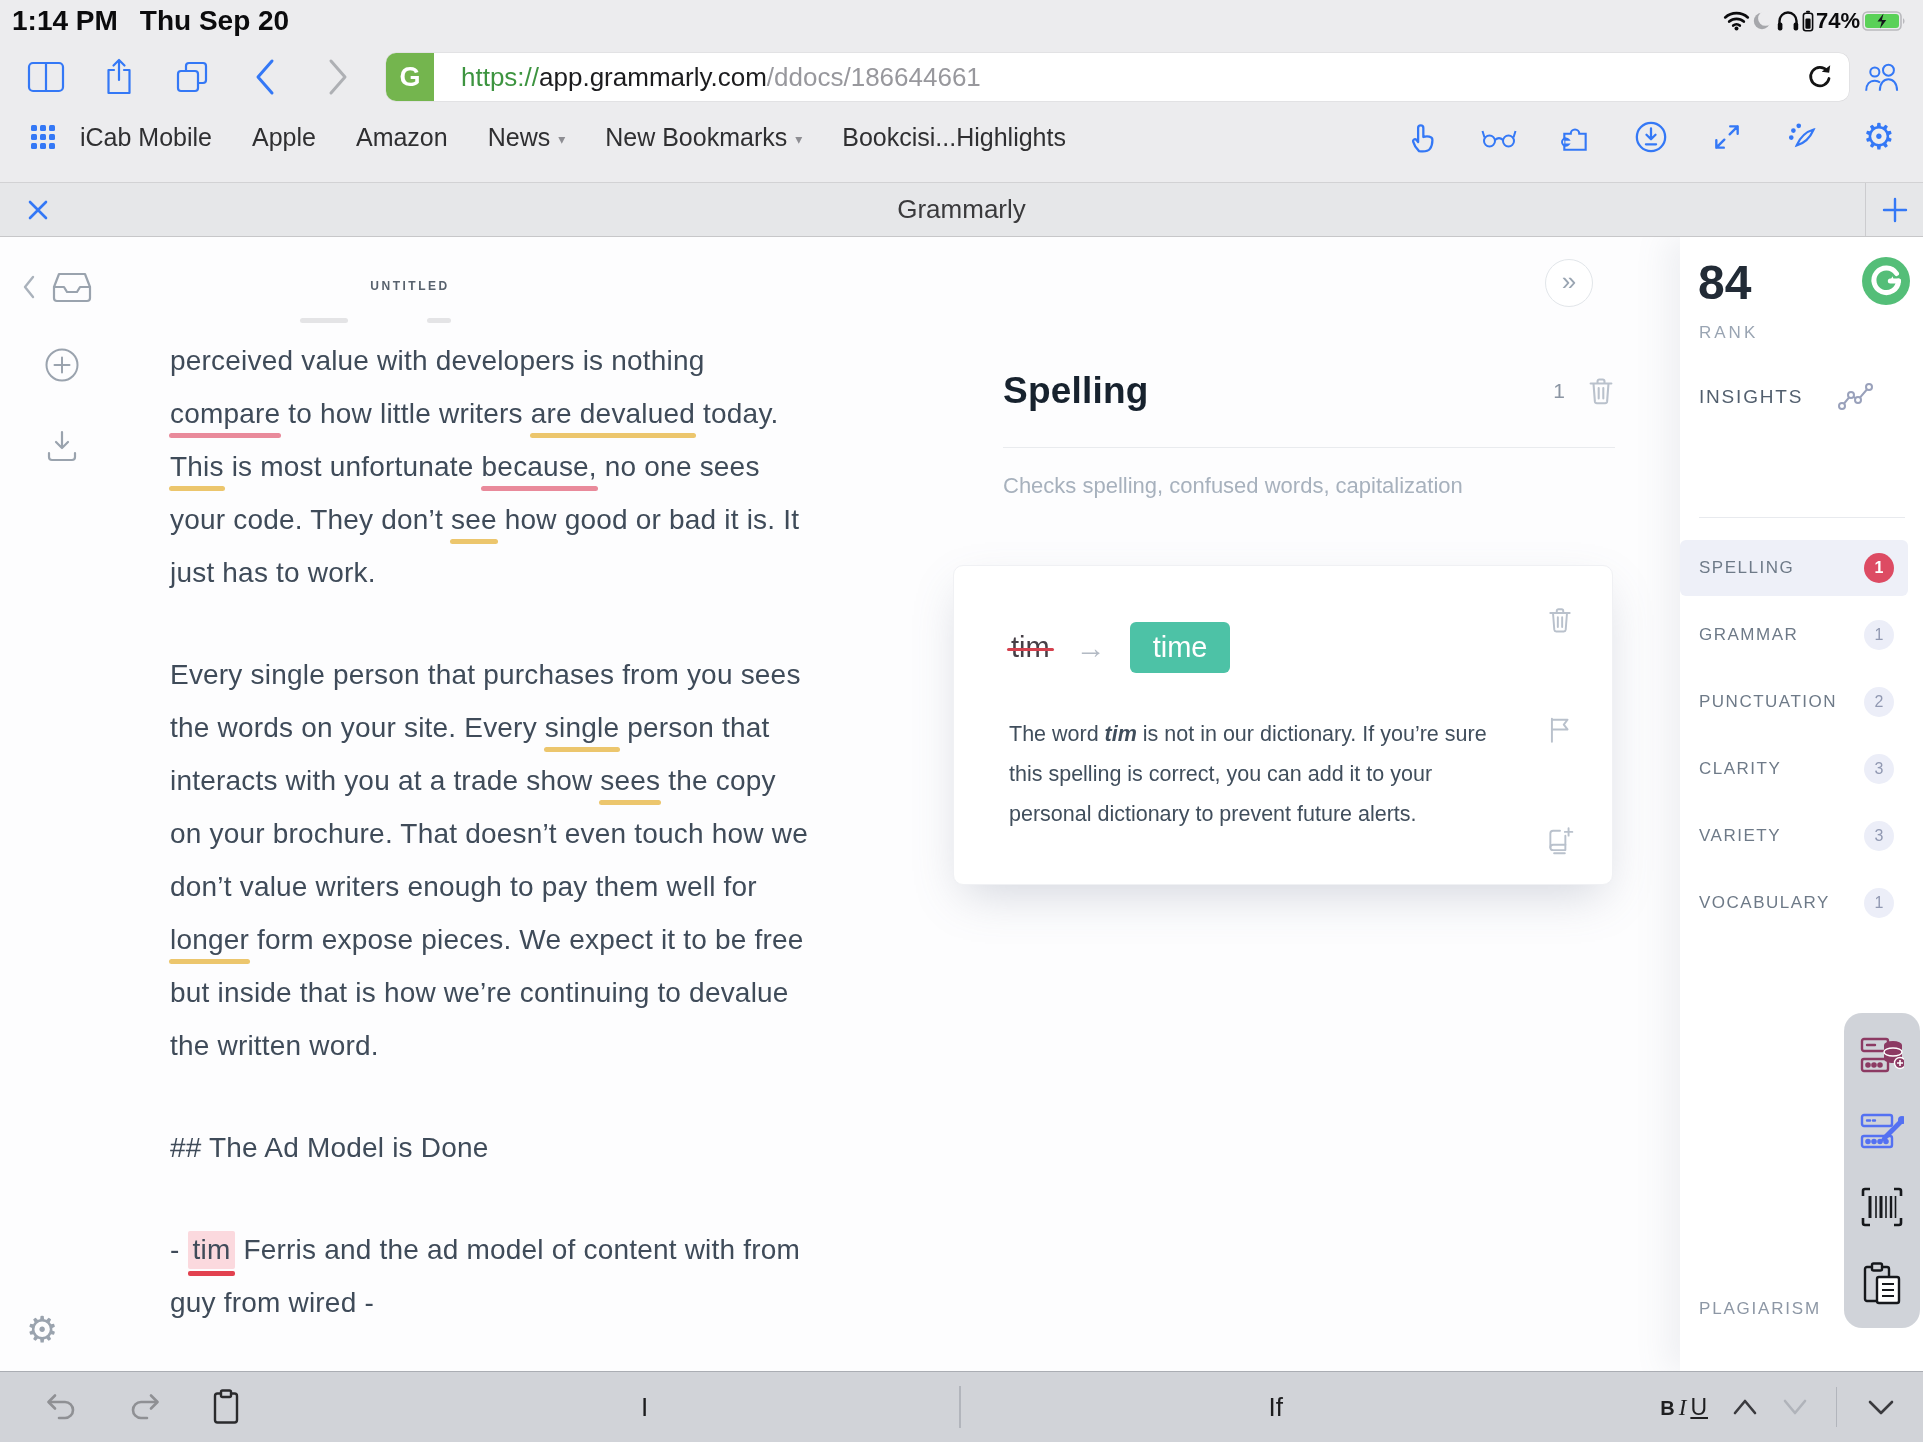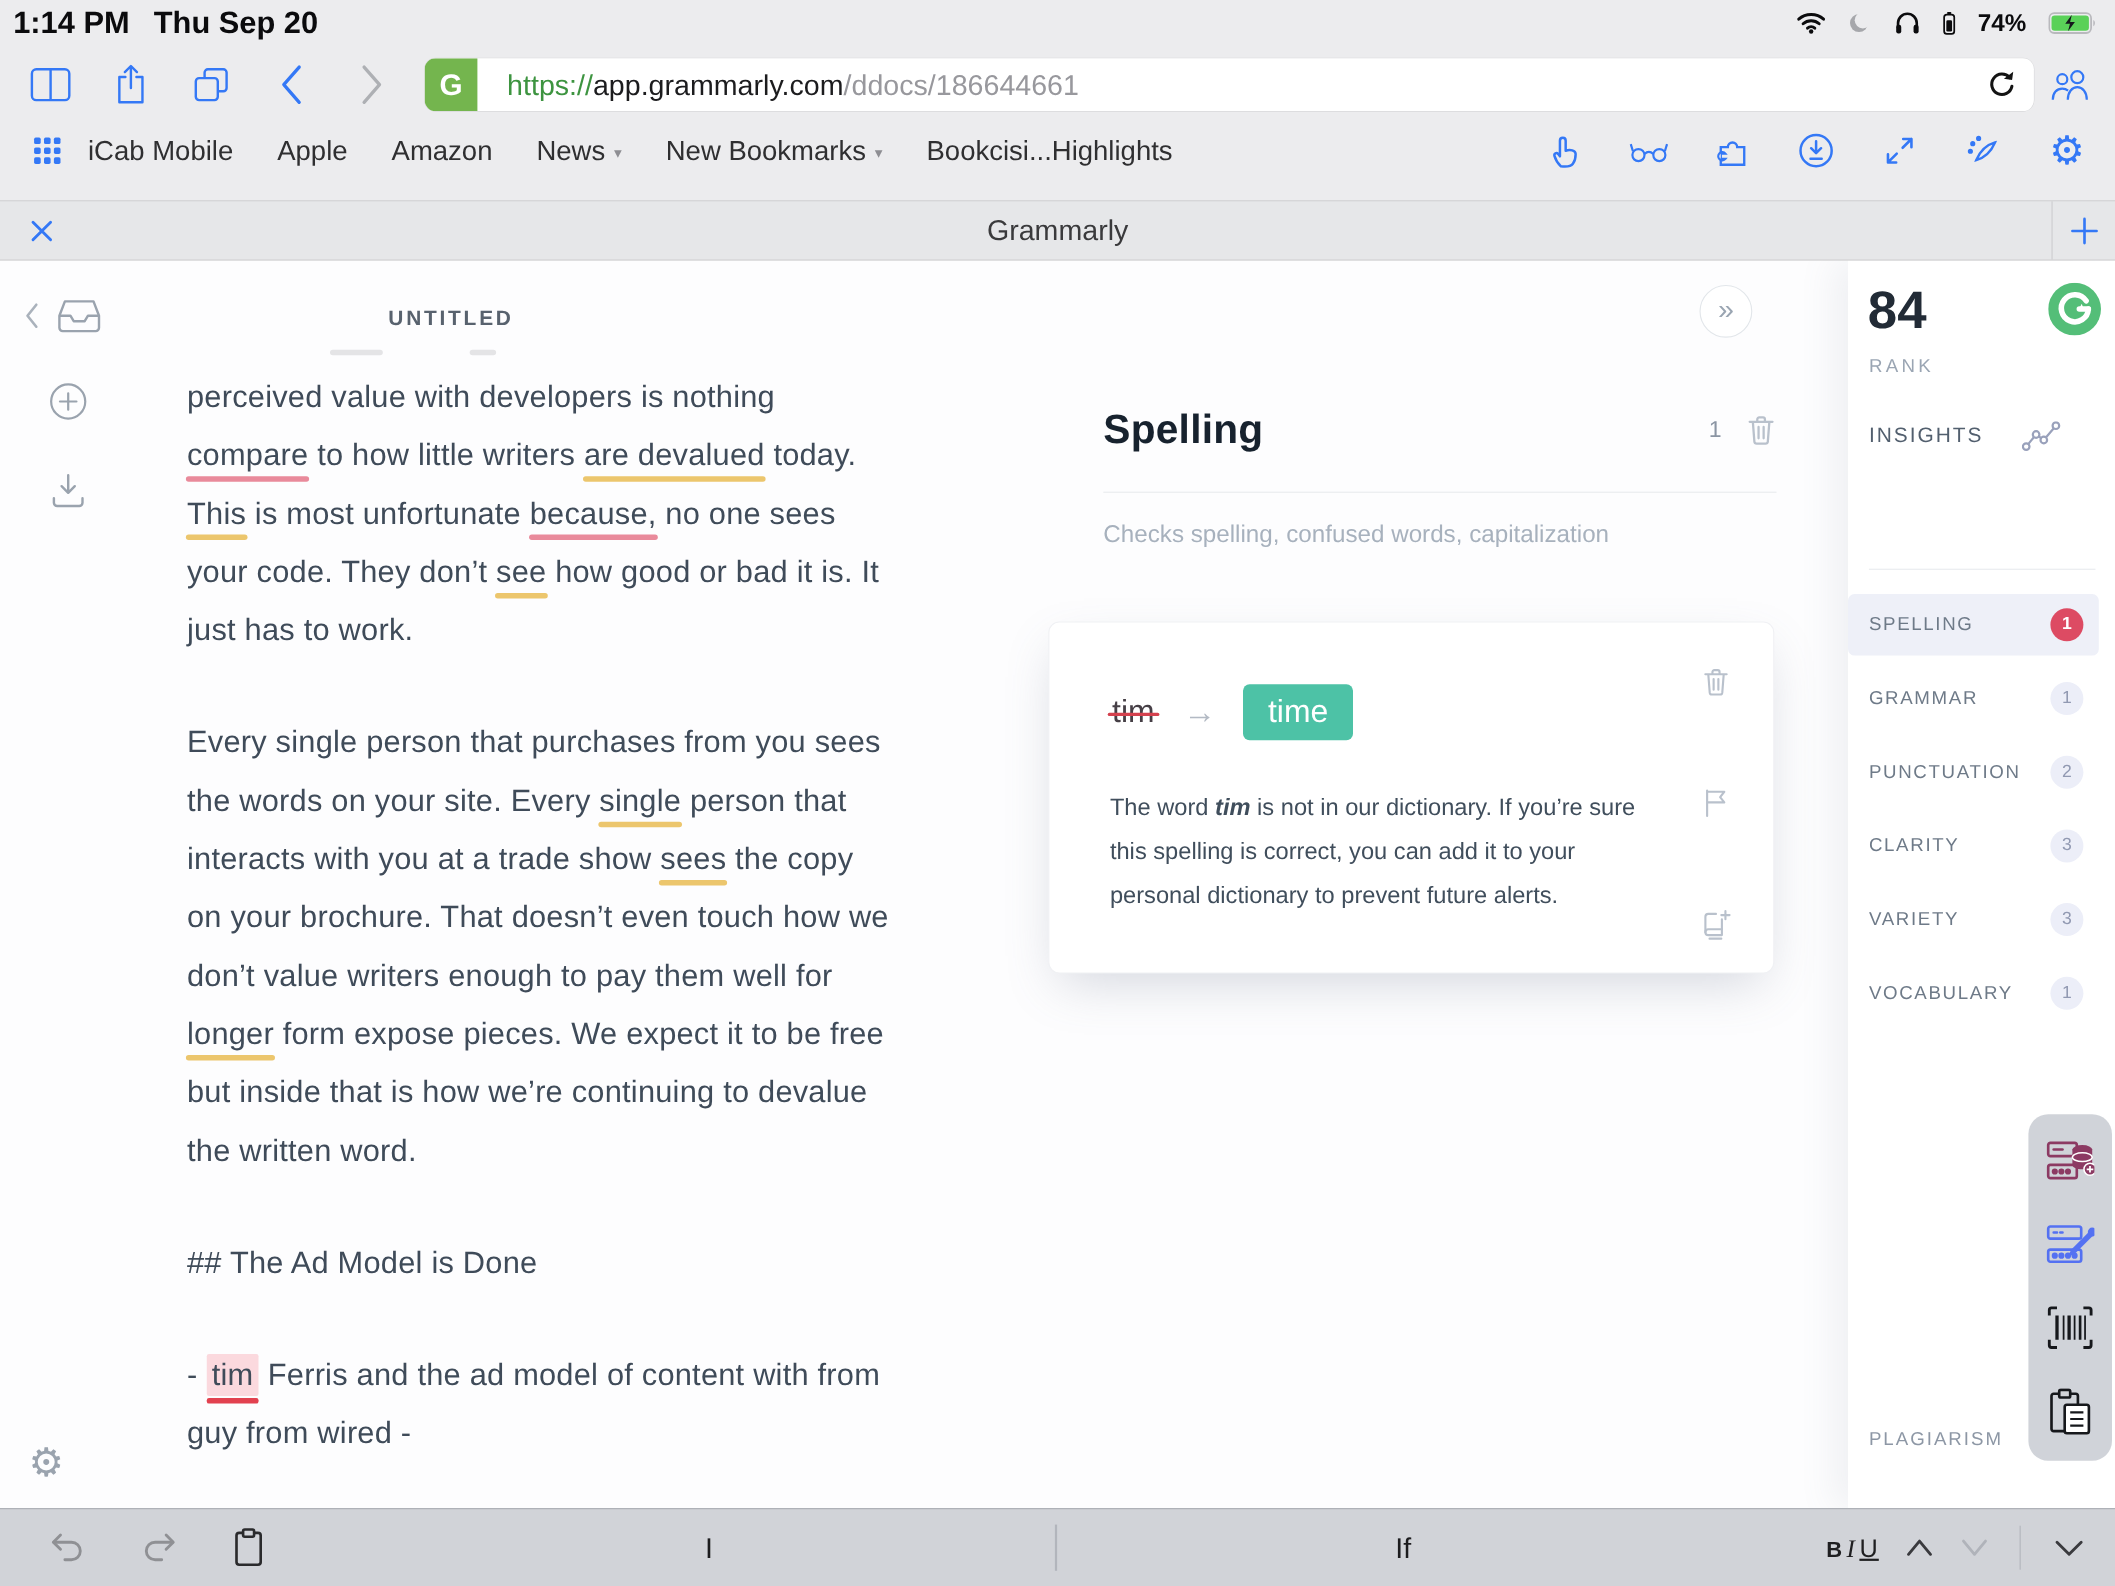"74%" .sb-right { gap: 20px -> 2px }
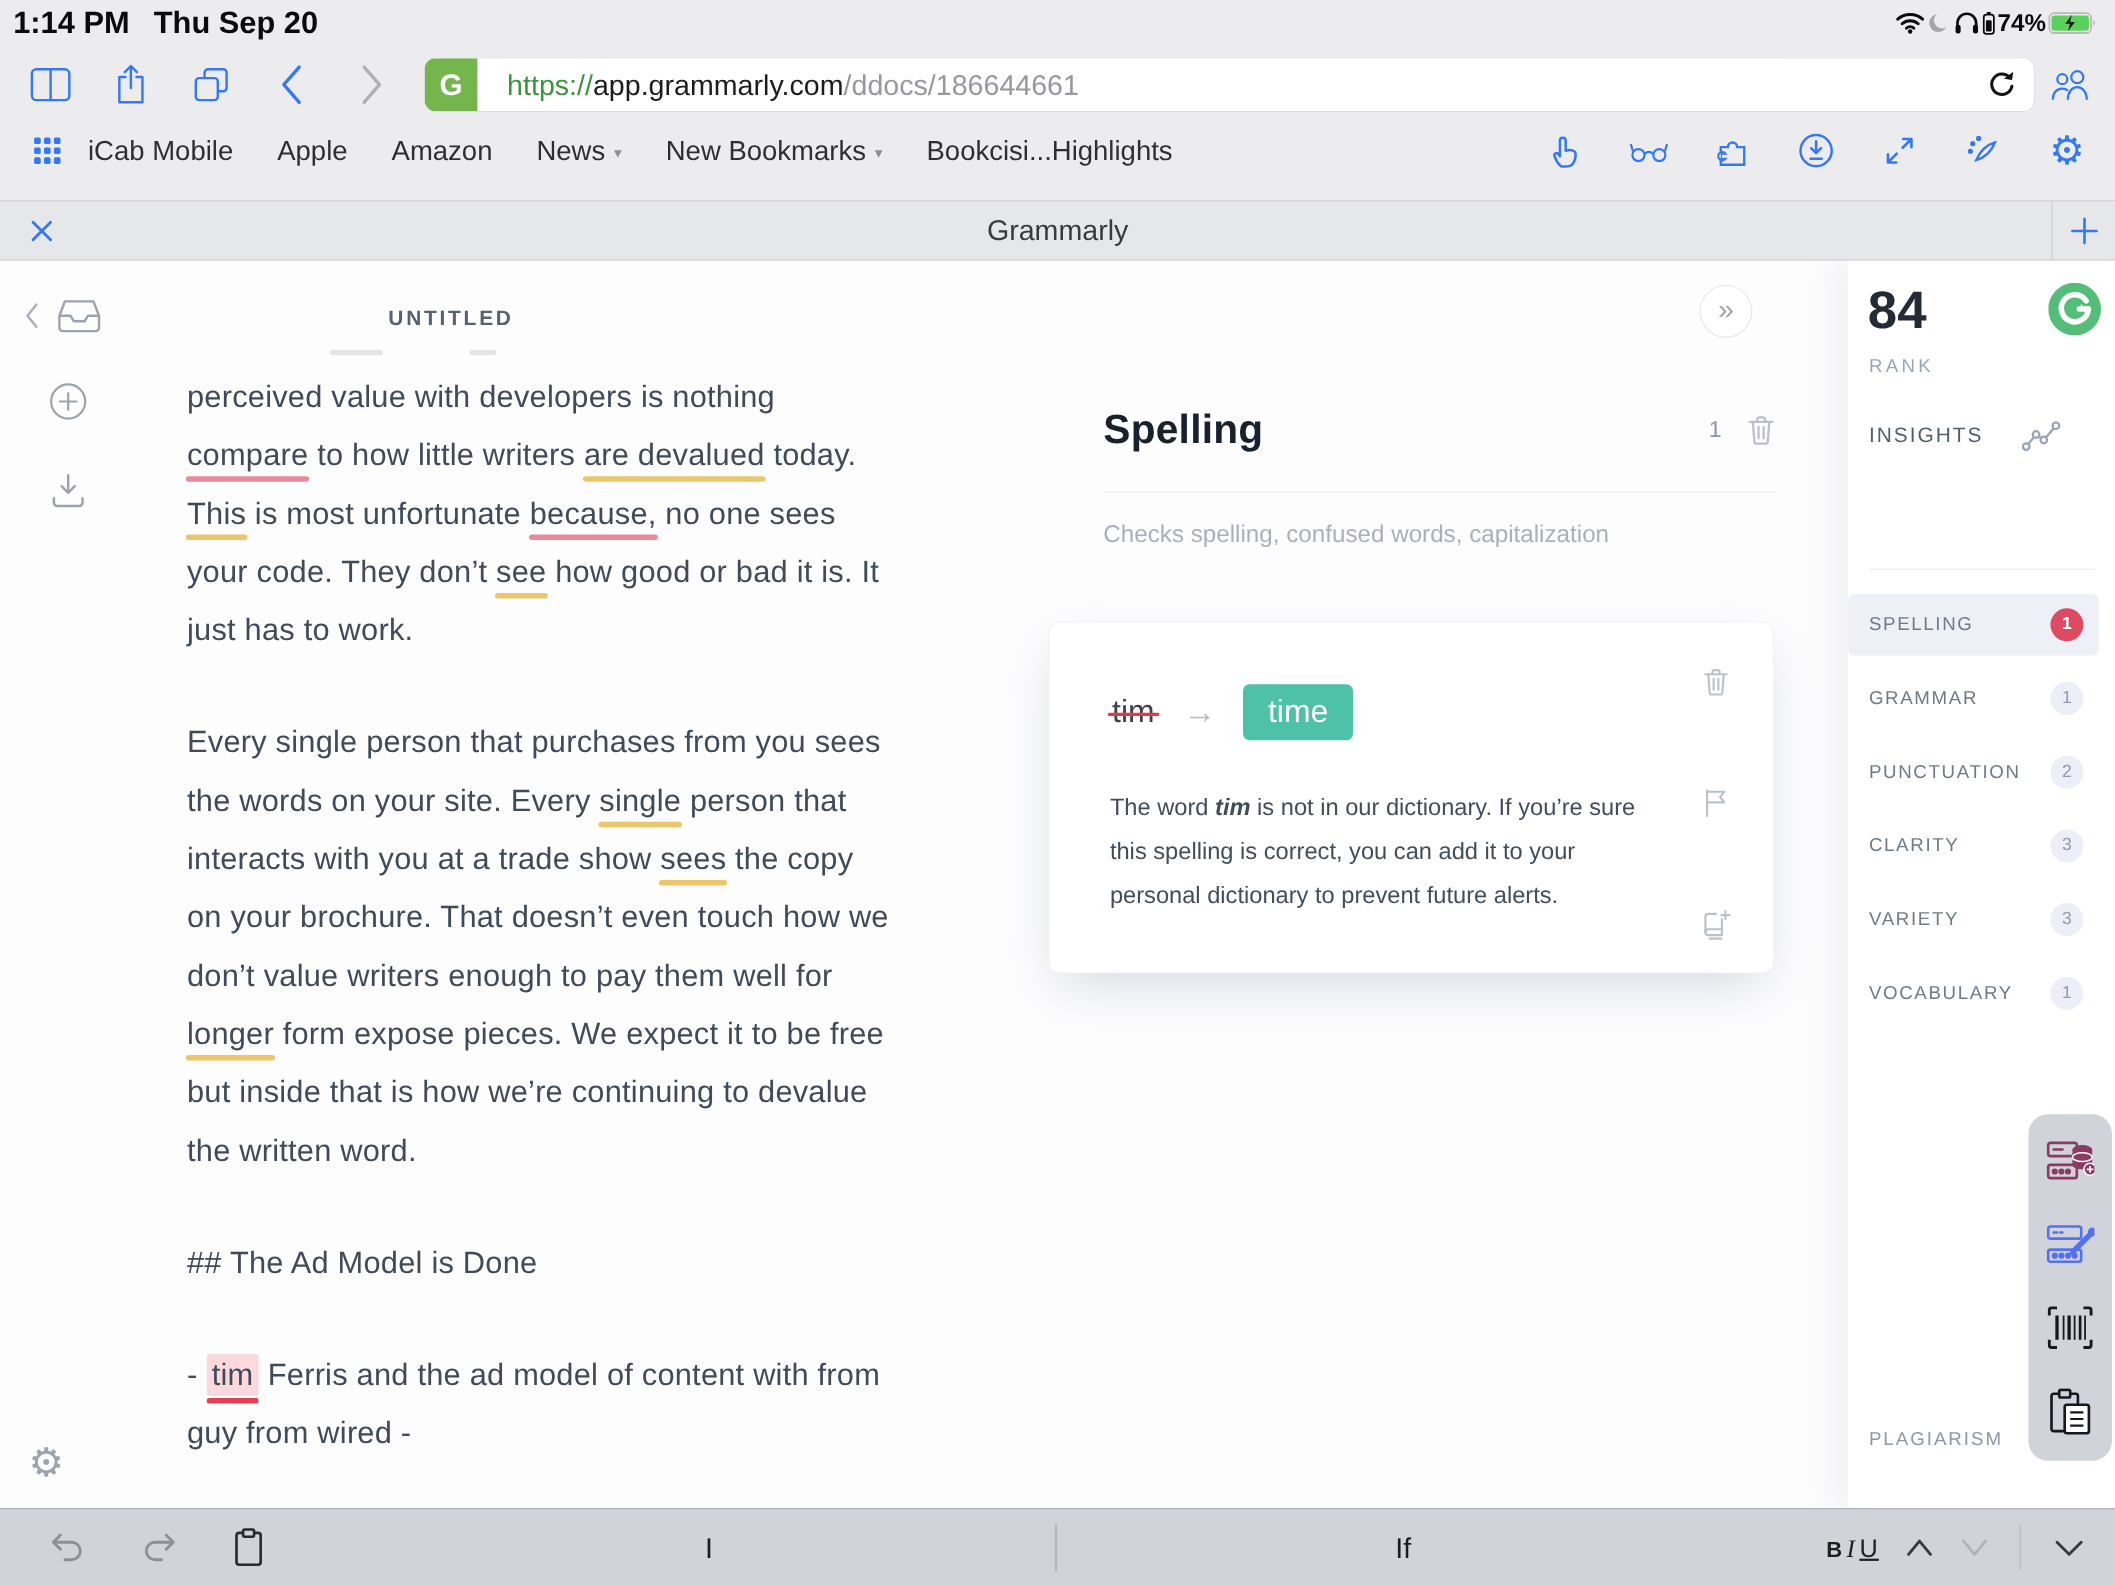"UNTITLED" .doc-title { font-size: 19px -> 12px }
